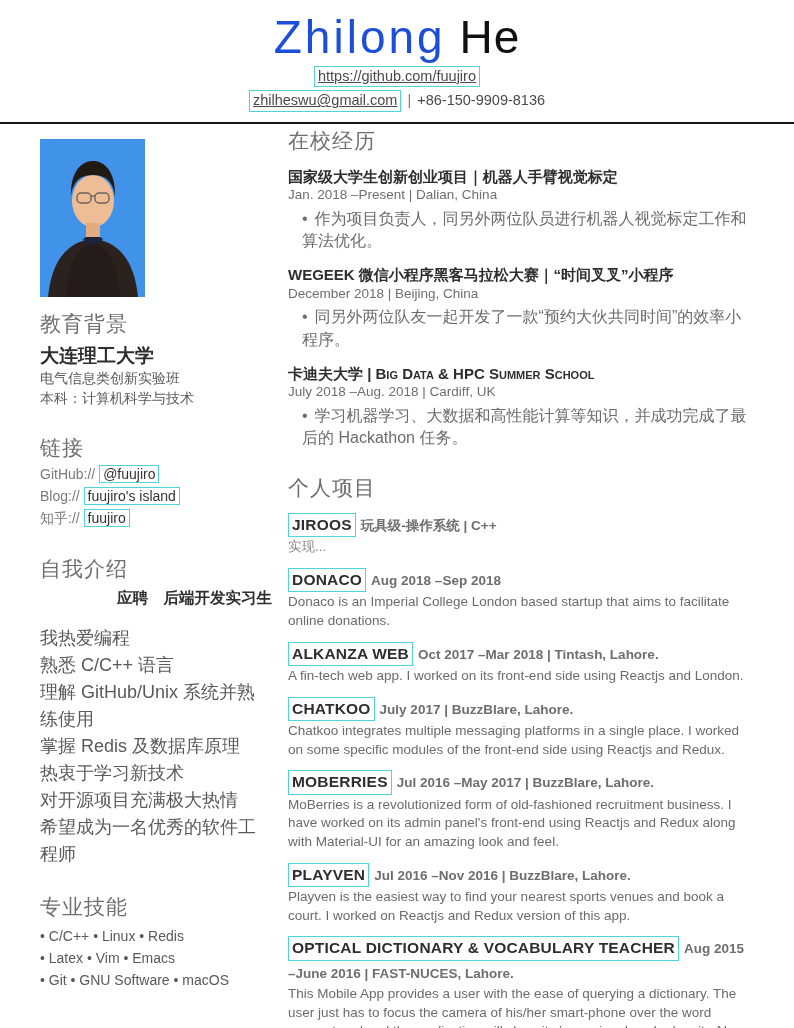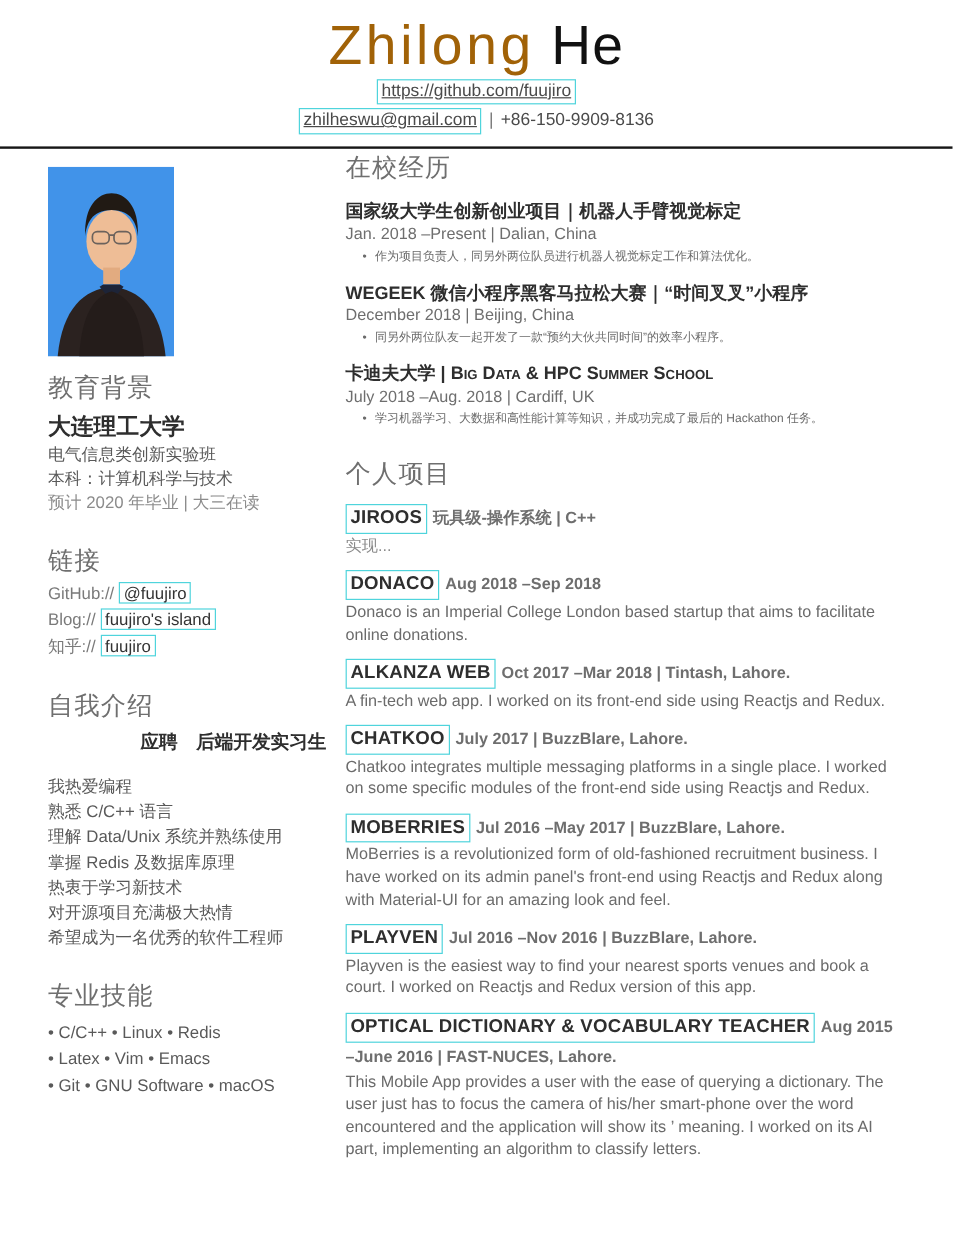"Zhilong" .name .first { color: #a16207 -> #1d4ed8 }
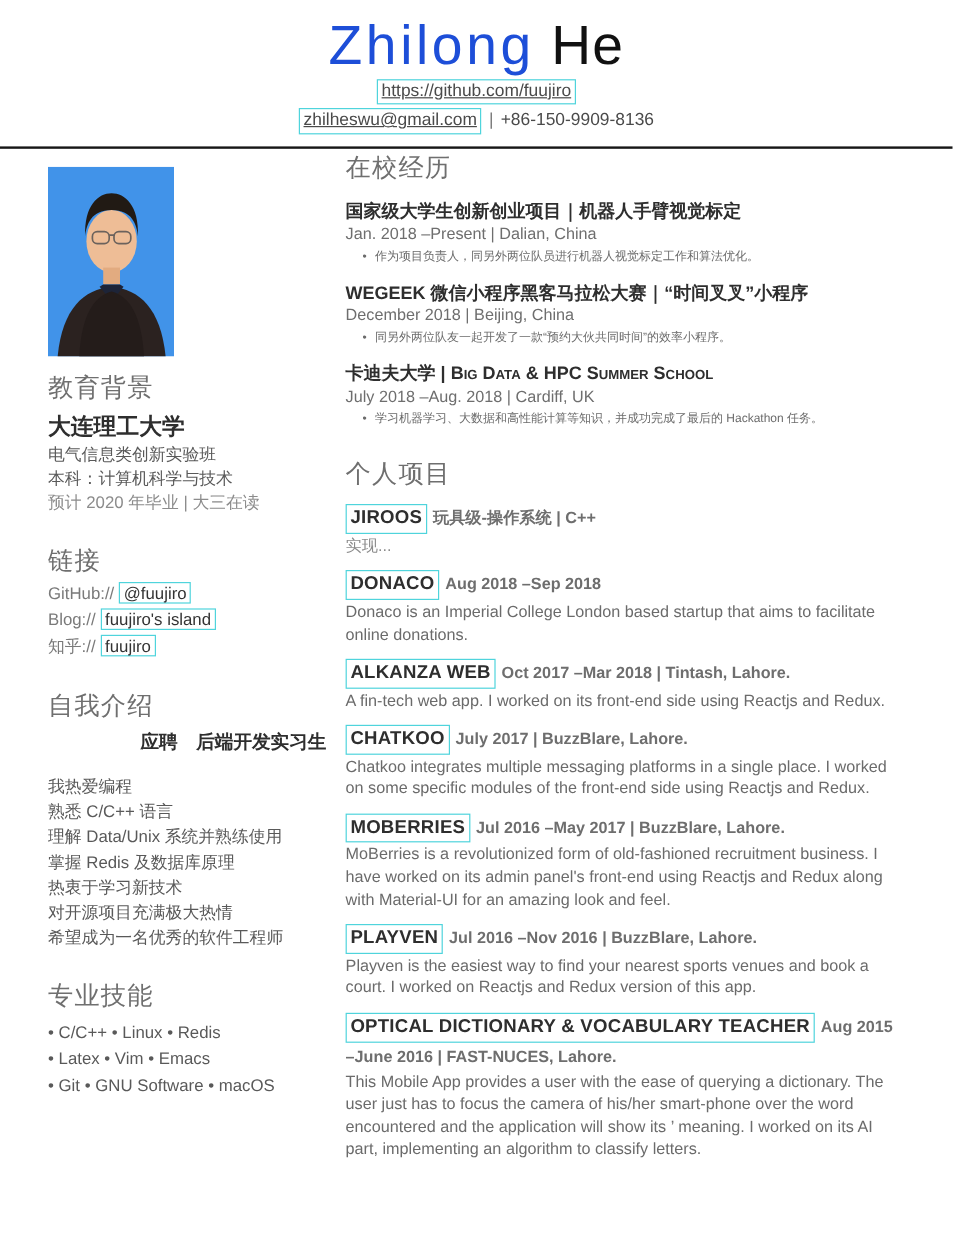"作为项目负责人，同另外两位队员进行机器人视觉标定工作和算法优化。" .xp-bullets li { font-size: 10px -> 16px }
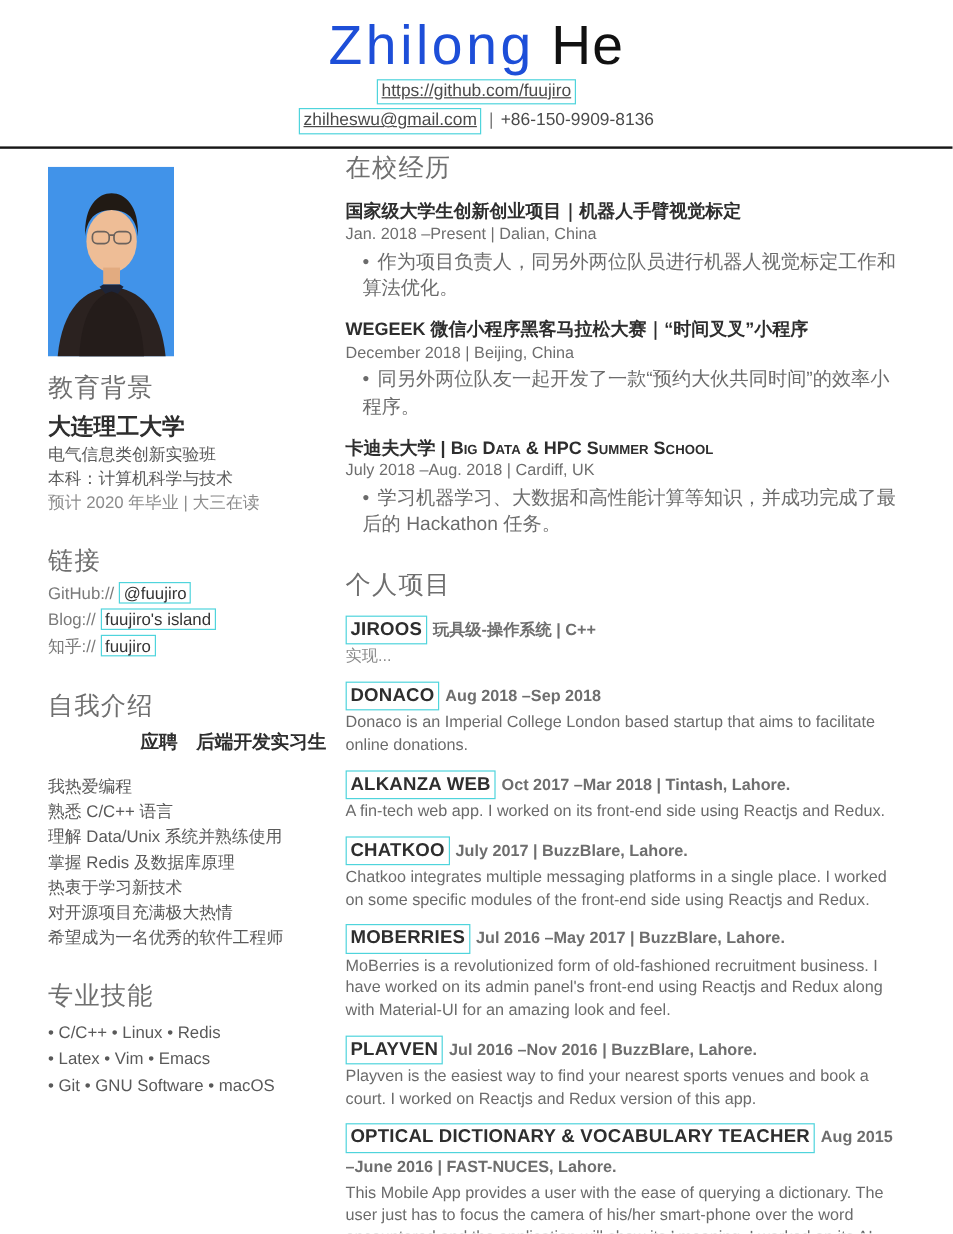"预计 2020 年毕业 | 大三在读" div.edu-line { html: <div>预计 2020 年毕业 | 大三在读</div> -> none }
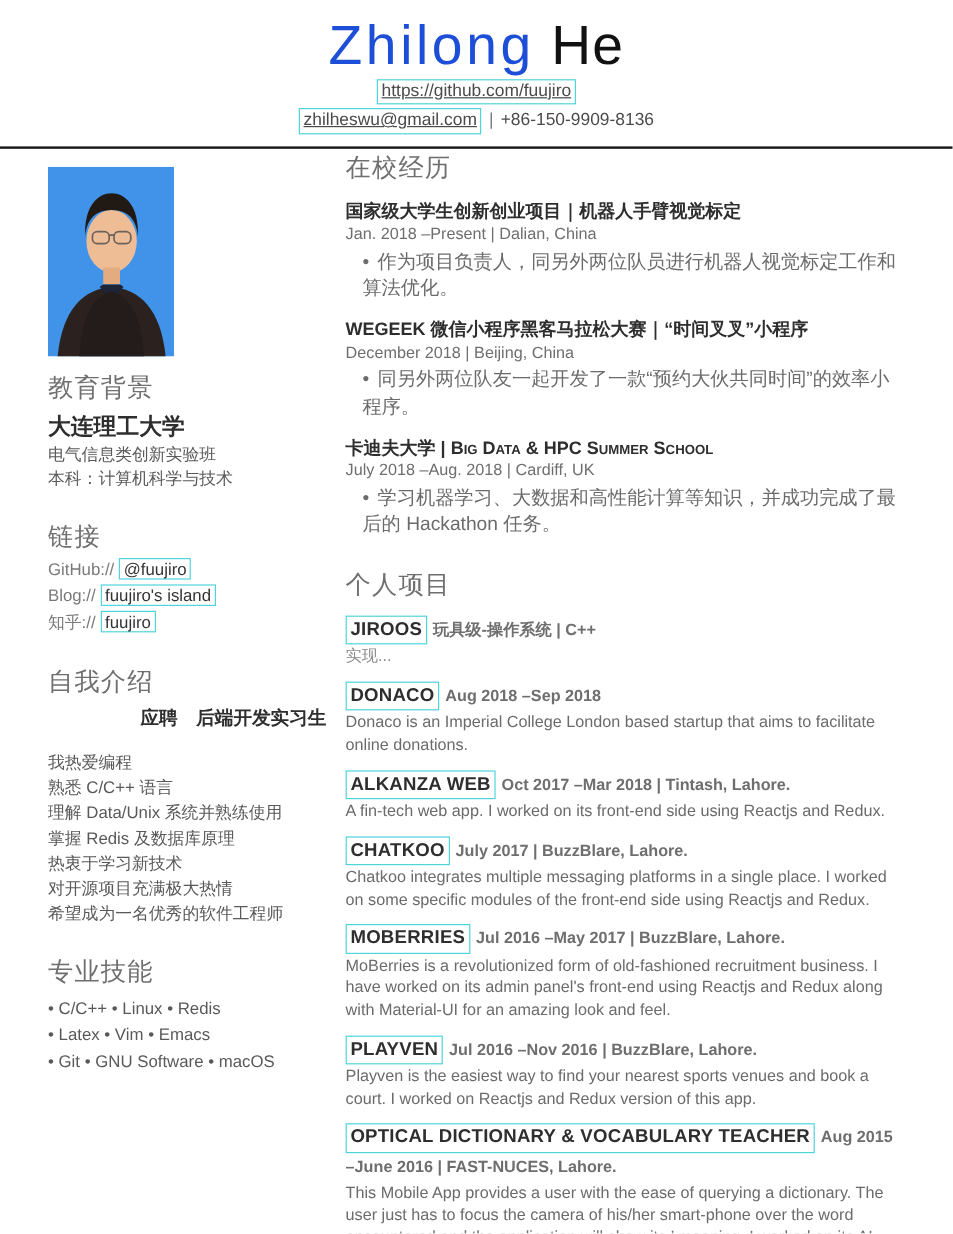"我热爱编程" .about-lines { font-size: 14px -> 18px }
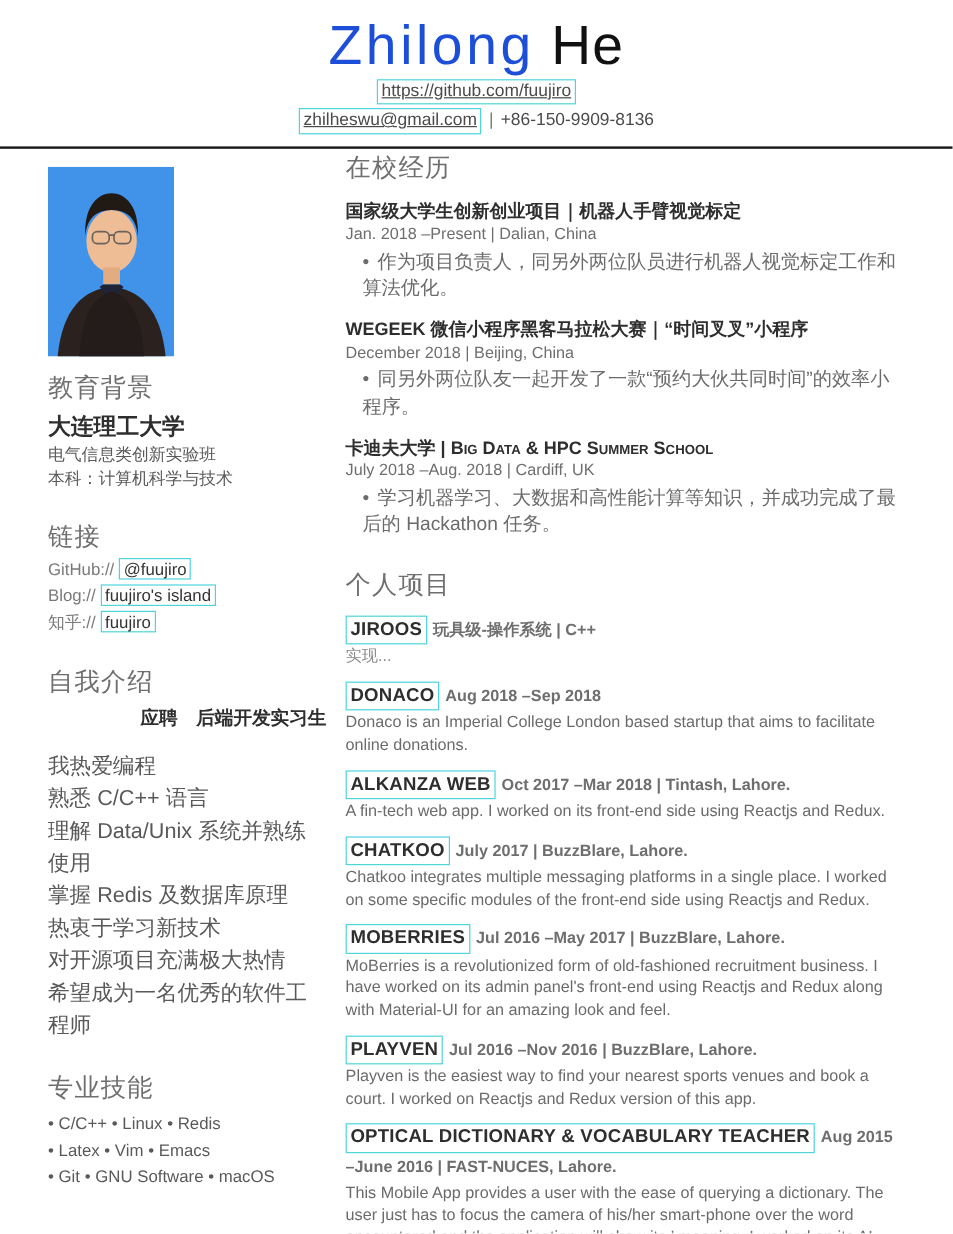"A fin-tech web app. I" p.proj-desc { text: Redux -> London }
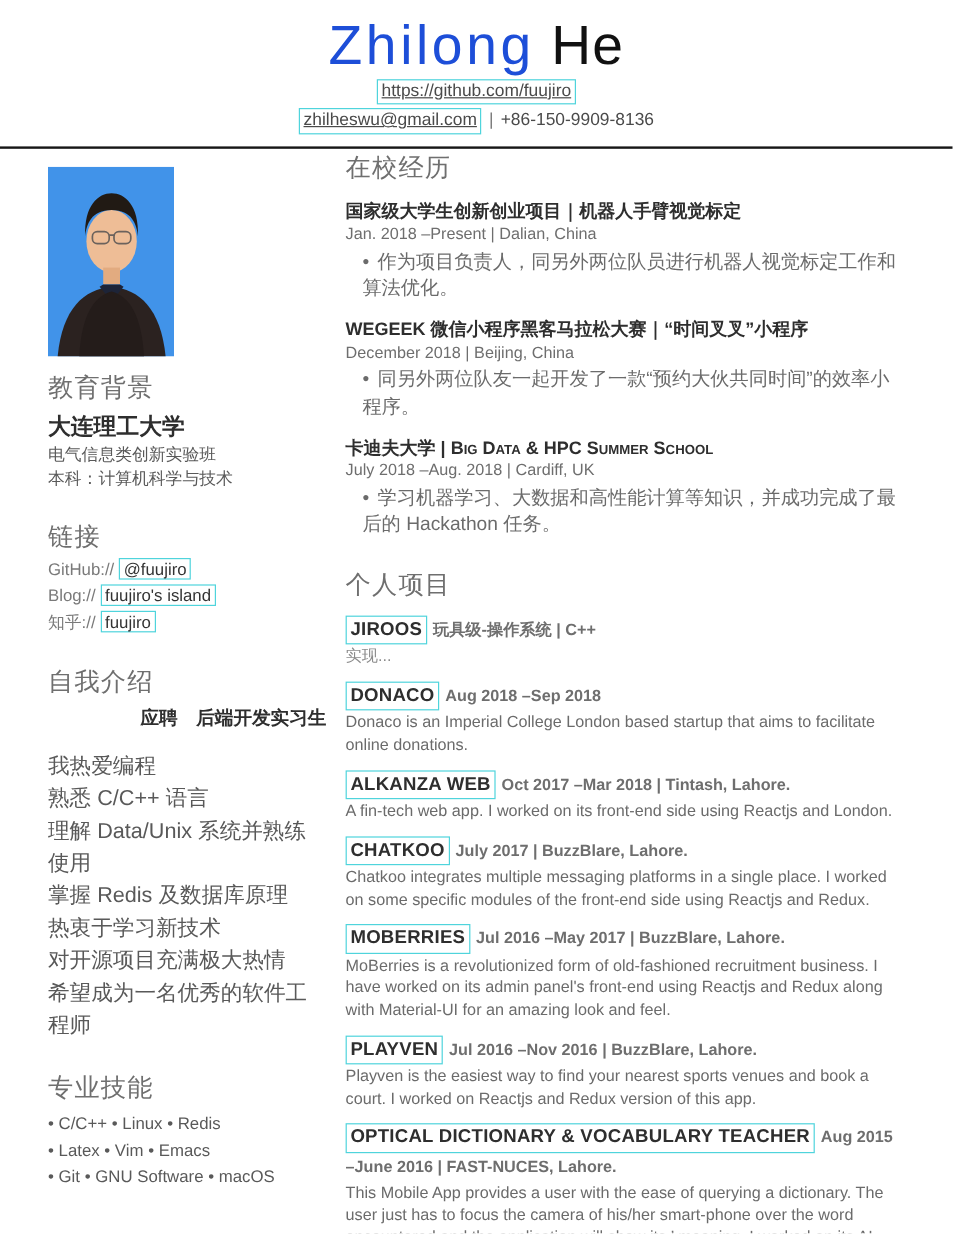"理解 Data/Unix 系统并熟练使用" div { text: Data/Unix -> GitHub/Unix }
